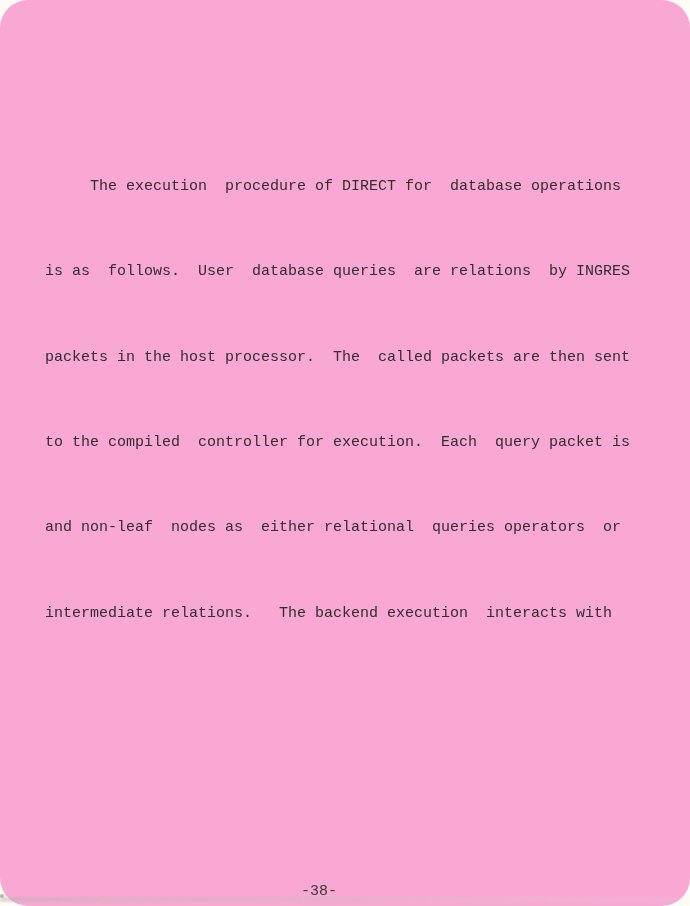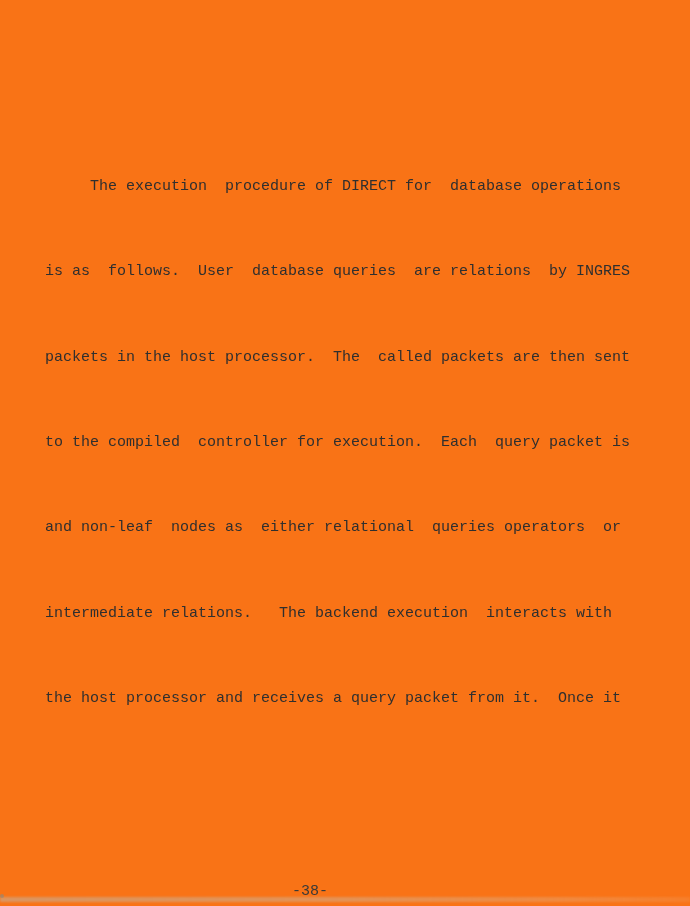"The execution procedure of DIRECT" .paper { background: #f97316 -> #f9a8d4; border-radius: none -> 28px }
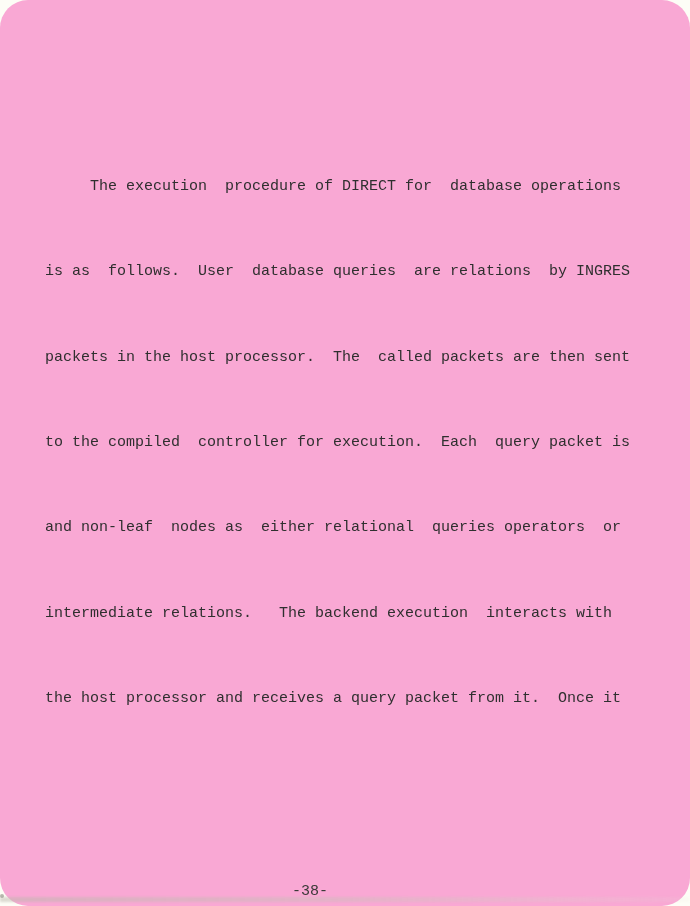"the host processor and receives" div.line { html: <div>the host processor and receives a query packet from it. Once it</div> -> none }
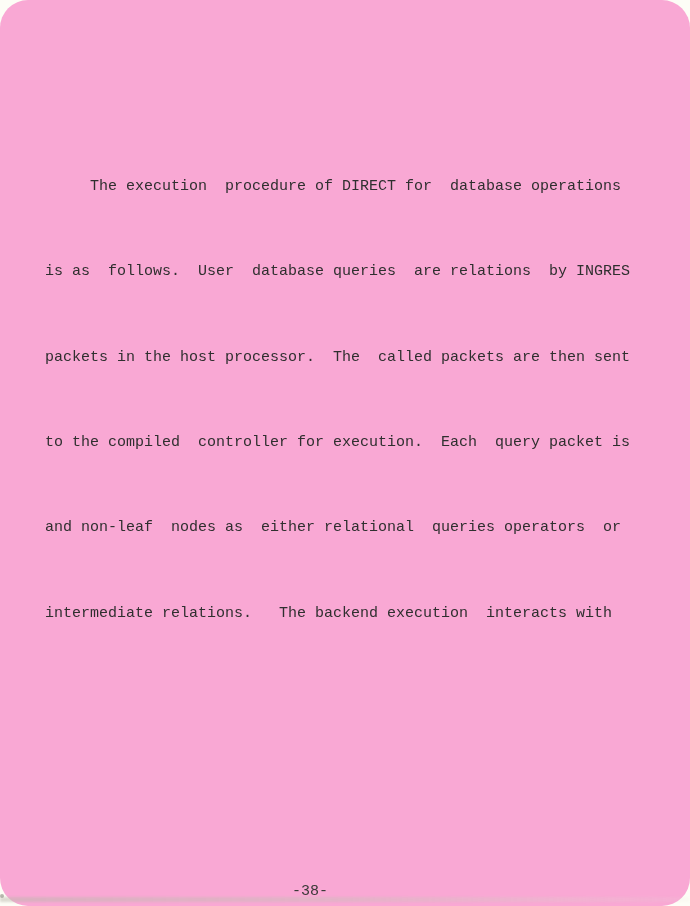"-38-" .page-num { left: 292px -> 301px }
